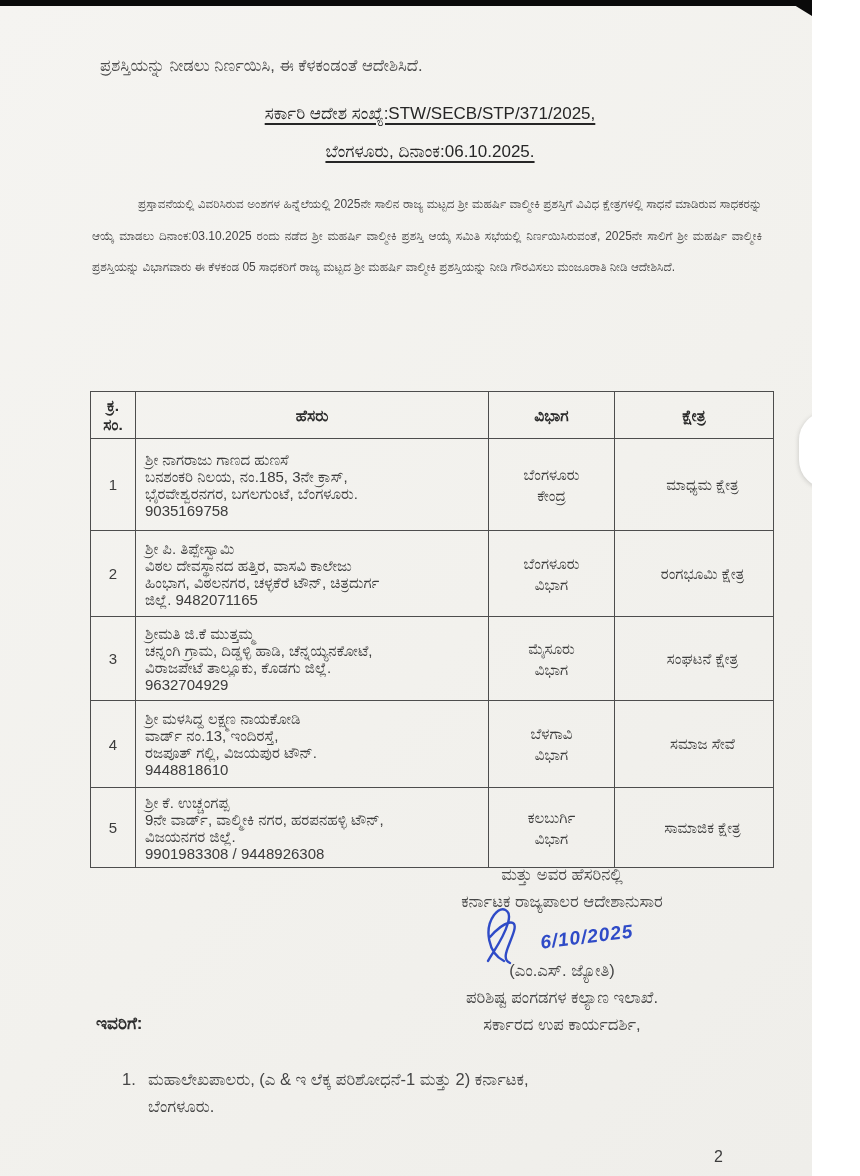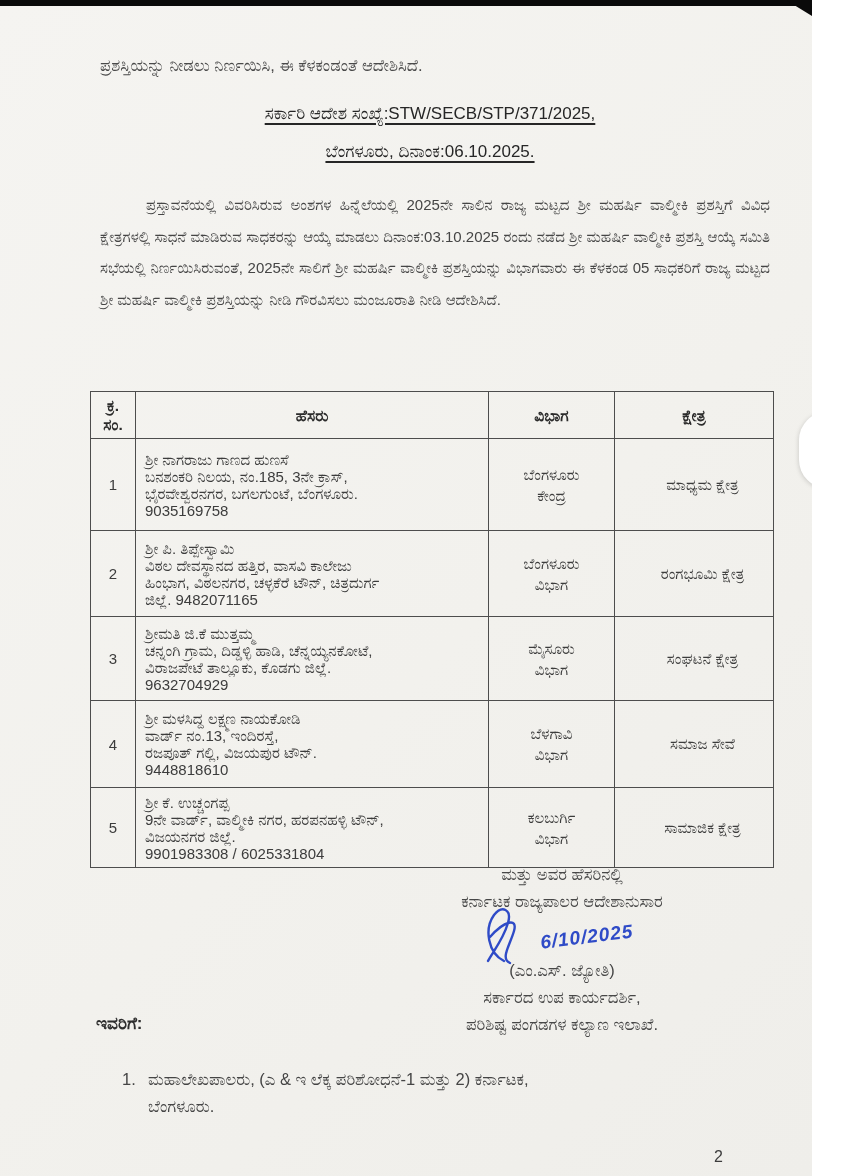"ಪ್ರಸ್ತಾವನೆಯಲ್ಲಿ ವಿವರಿಸಿರುವ ಅಂಶಗಳ" .body-paragraph { font-size: 15px -> 12px; left: 100px -> 92px }
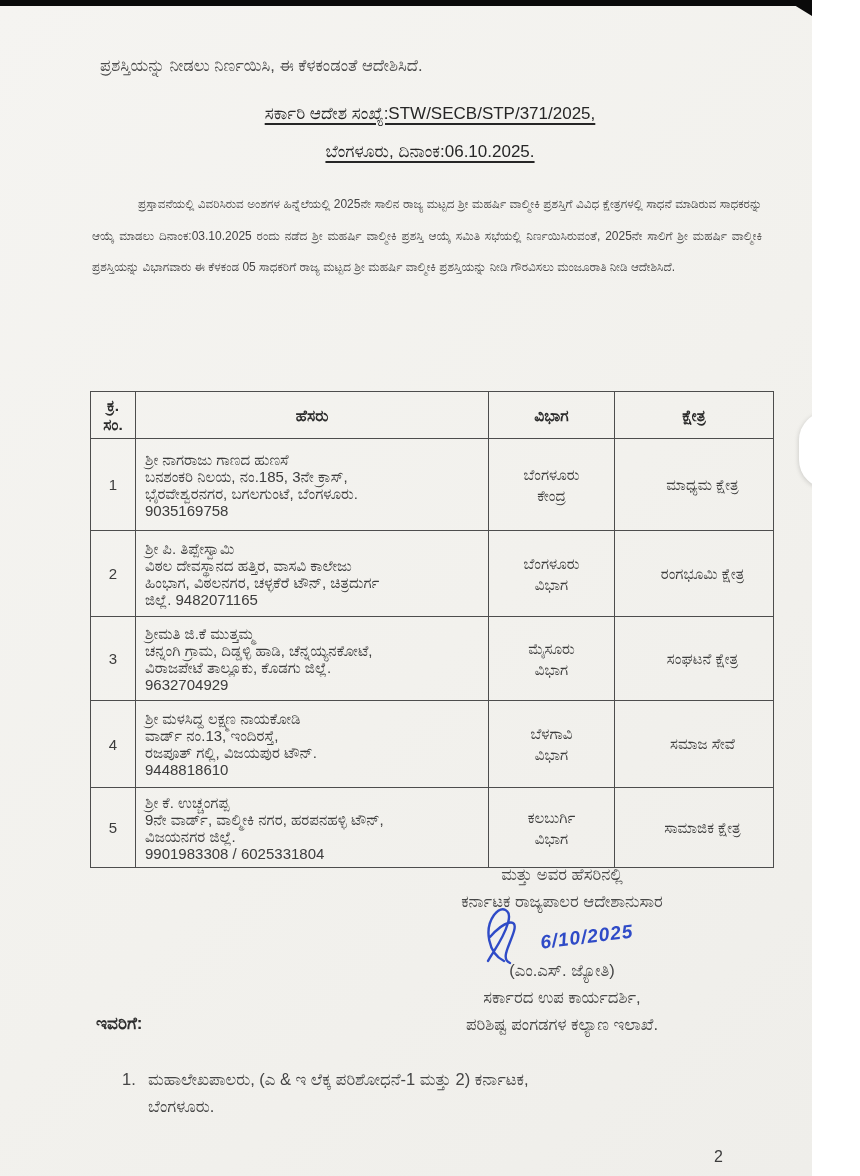"ಶ್ರೀ ಕೆ. ಉಚ್ಚಂಗಪ್ಪ" td.name-cell { text: 6025331804 -> 9448926308 }
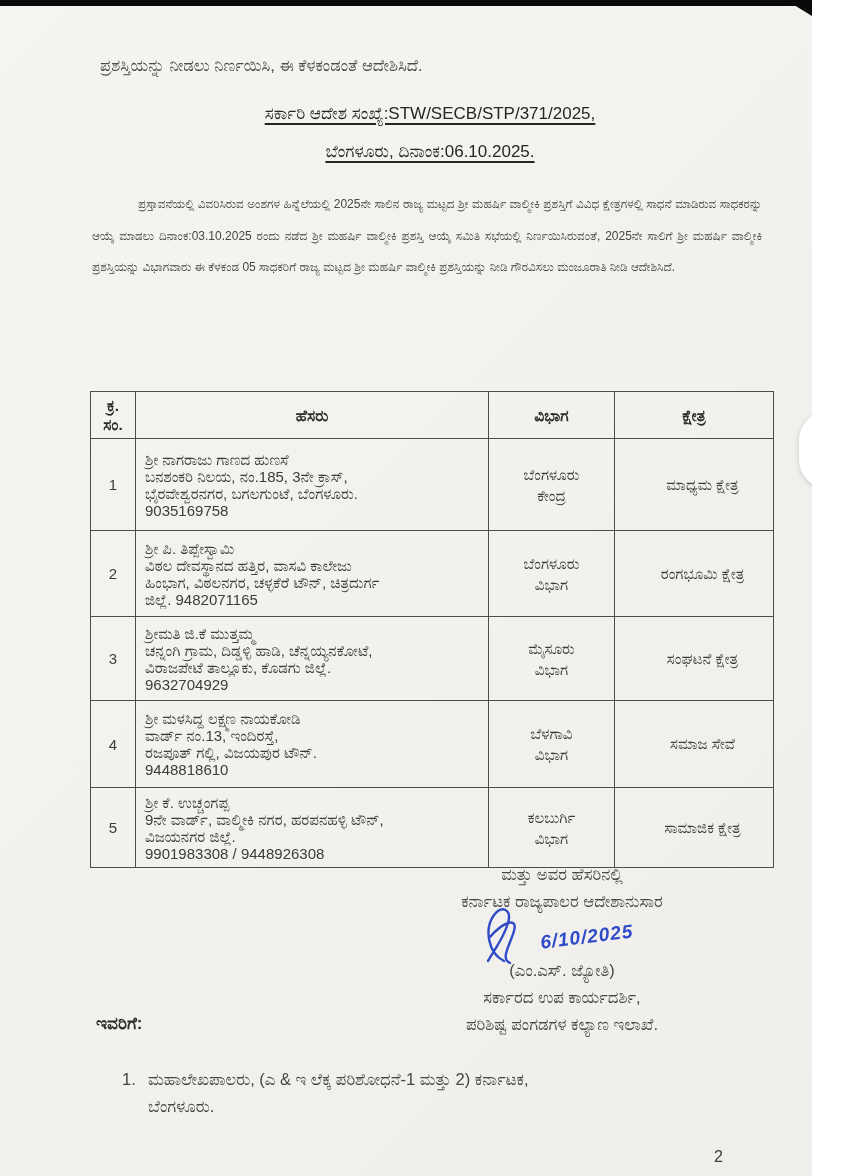"ಸರ್ಕಾರದ ಉಪ ಕಾರ್ಯದರ್ಶಿ," div { order: before "ಪರಿಶಿಷ್ಟ ಪಂಗಡಗಳ ಕಲ್ಯಾಣ ಇಲಾಖೆ." -> after "ಪರಿಶಿಷ್ಟ ಪಂಗಡಗಳ ಕಲ್ಯಾಣ ಇಲಾಖೆ." }
